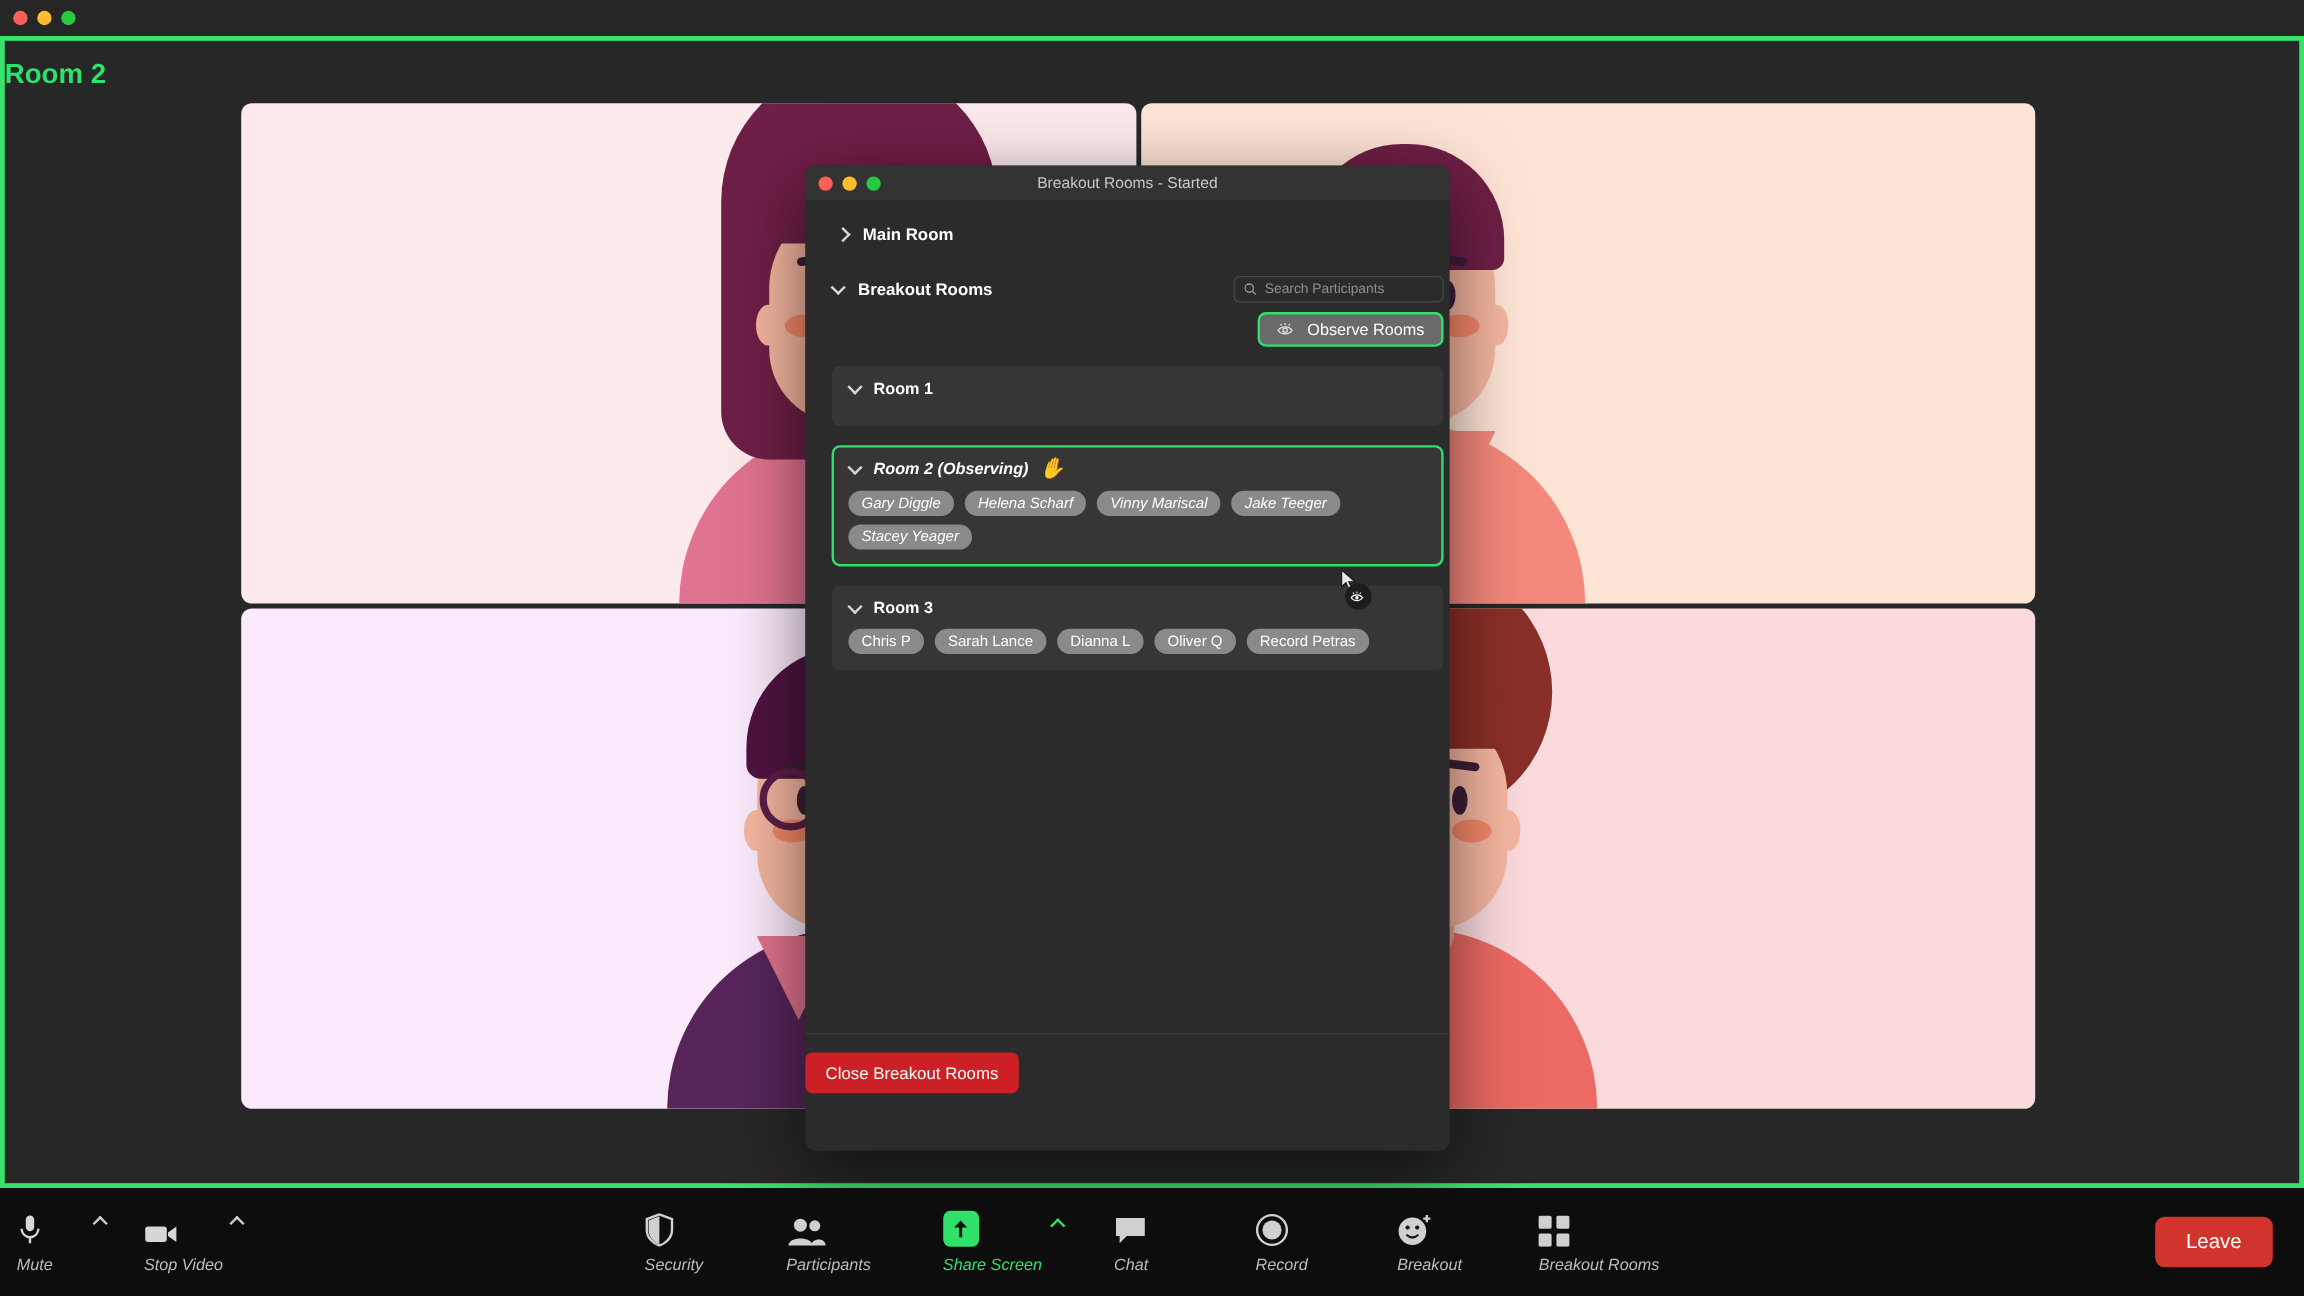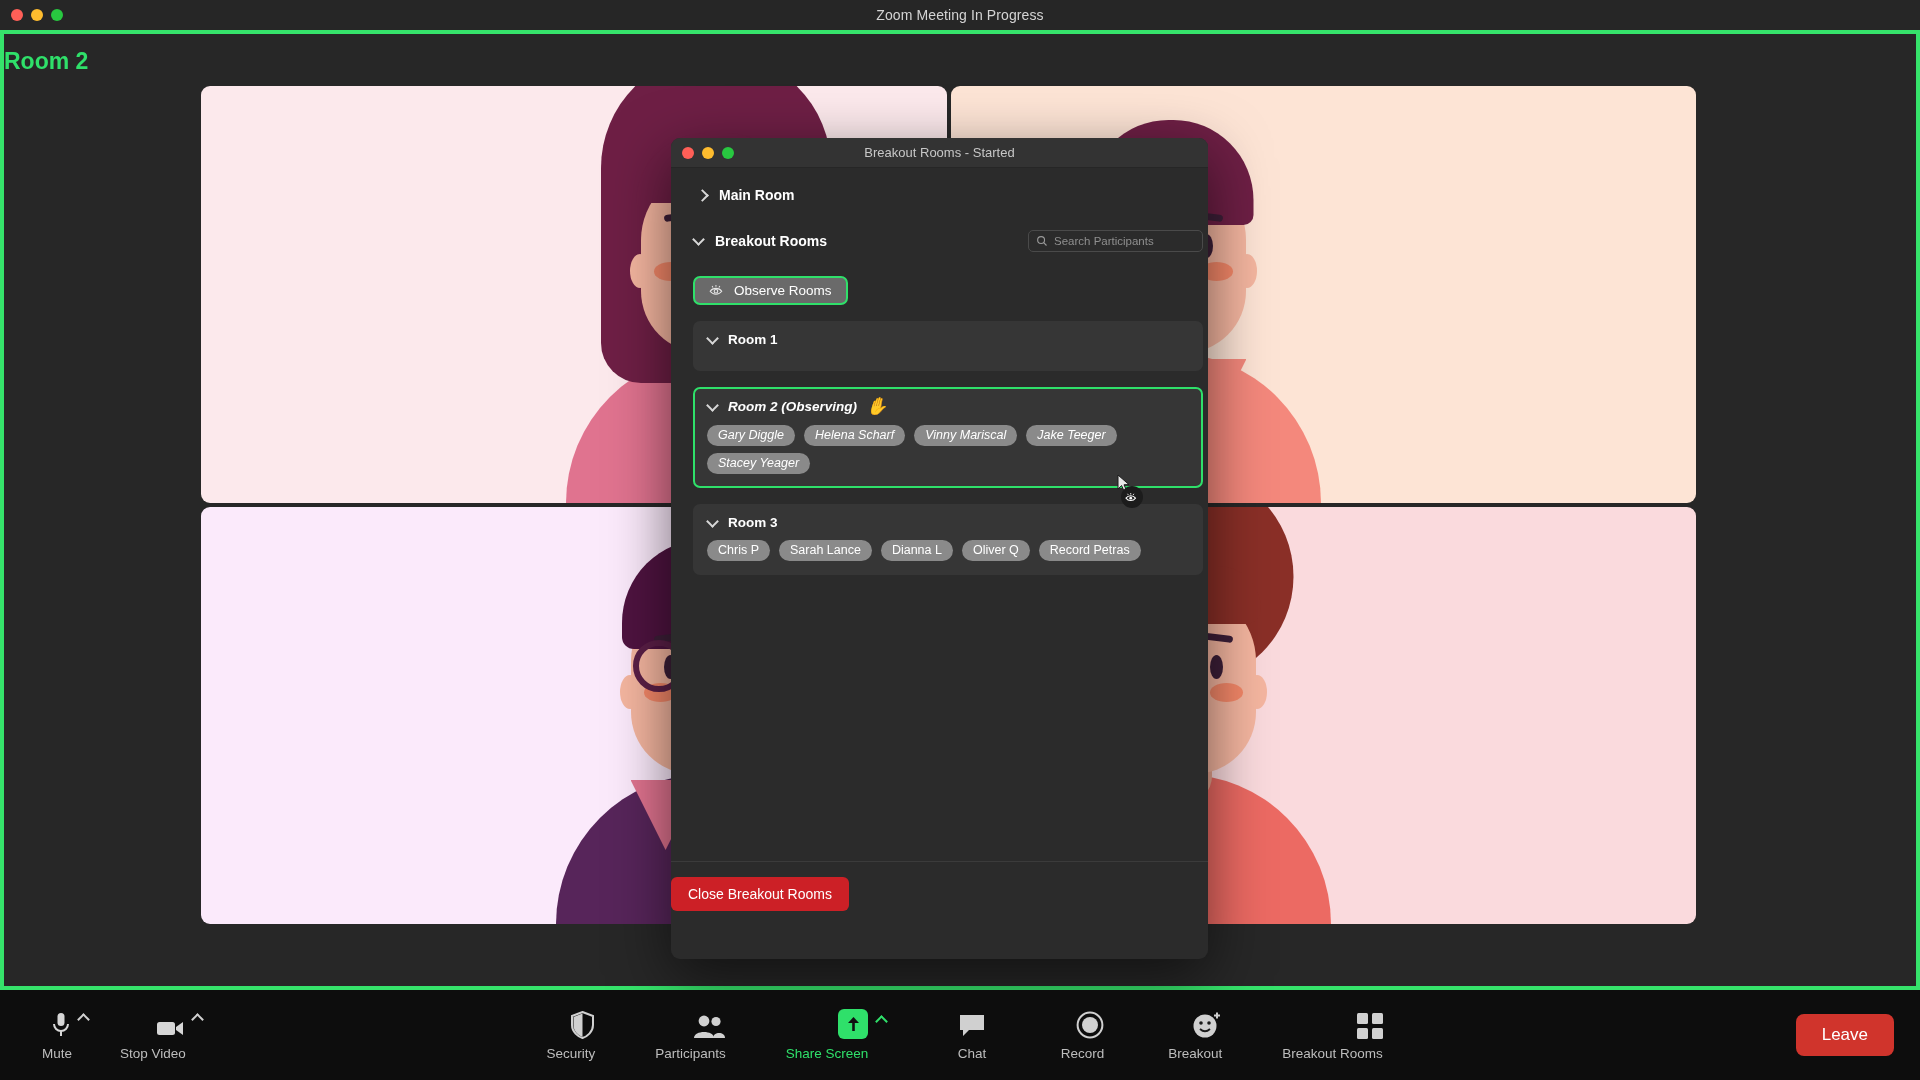"Zoom Meeting In Progress" div.os-title { html: <div>Zoom Meeting In Progress</div> -> none }
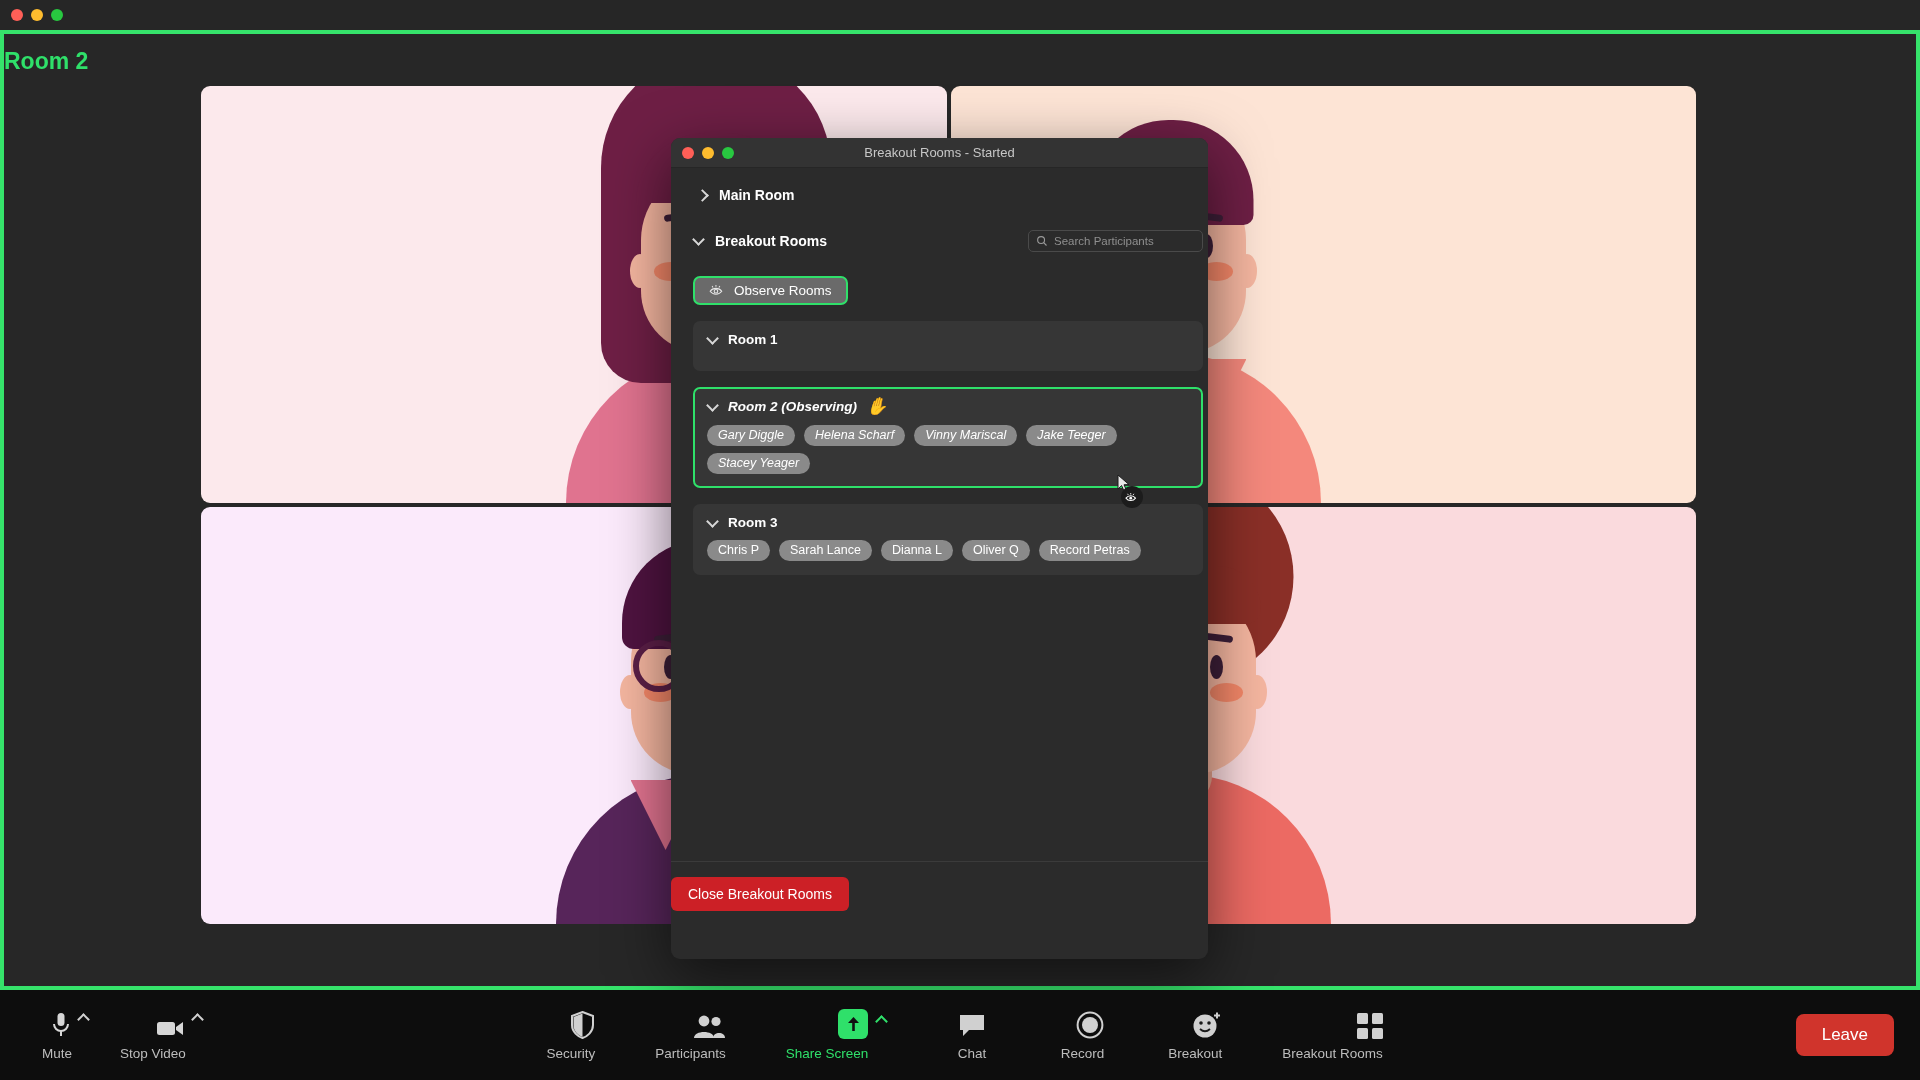"Observe Rooms" .observe-wrap { justify-content: flex-start -> flex-end; margin-top: 22px -> 6px }
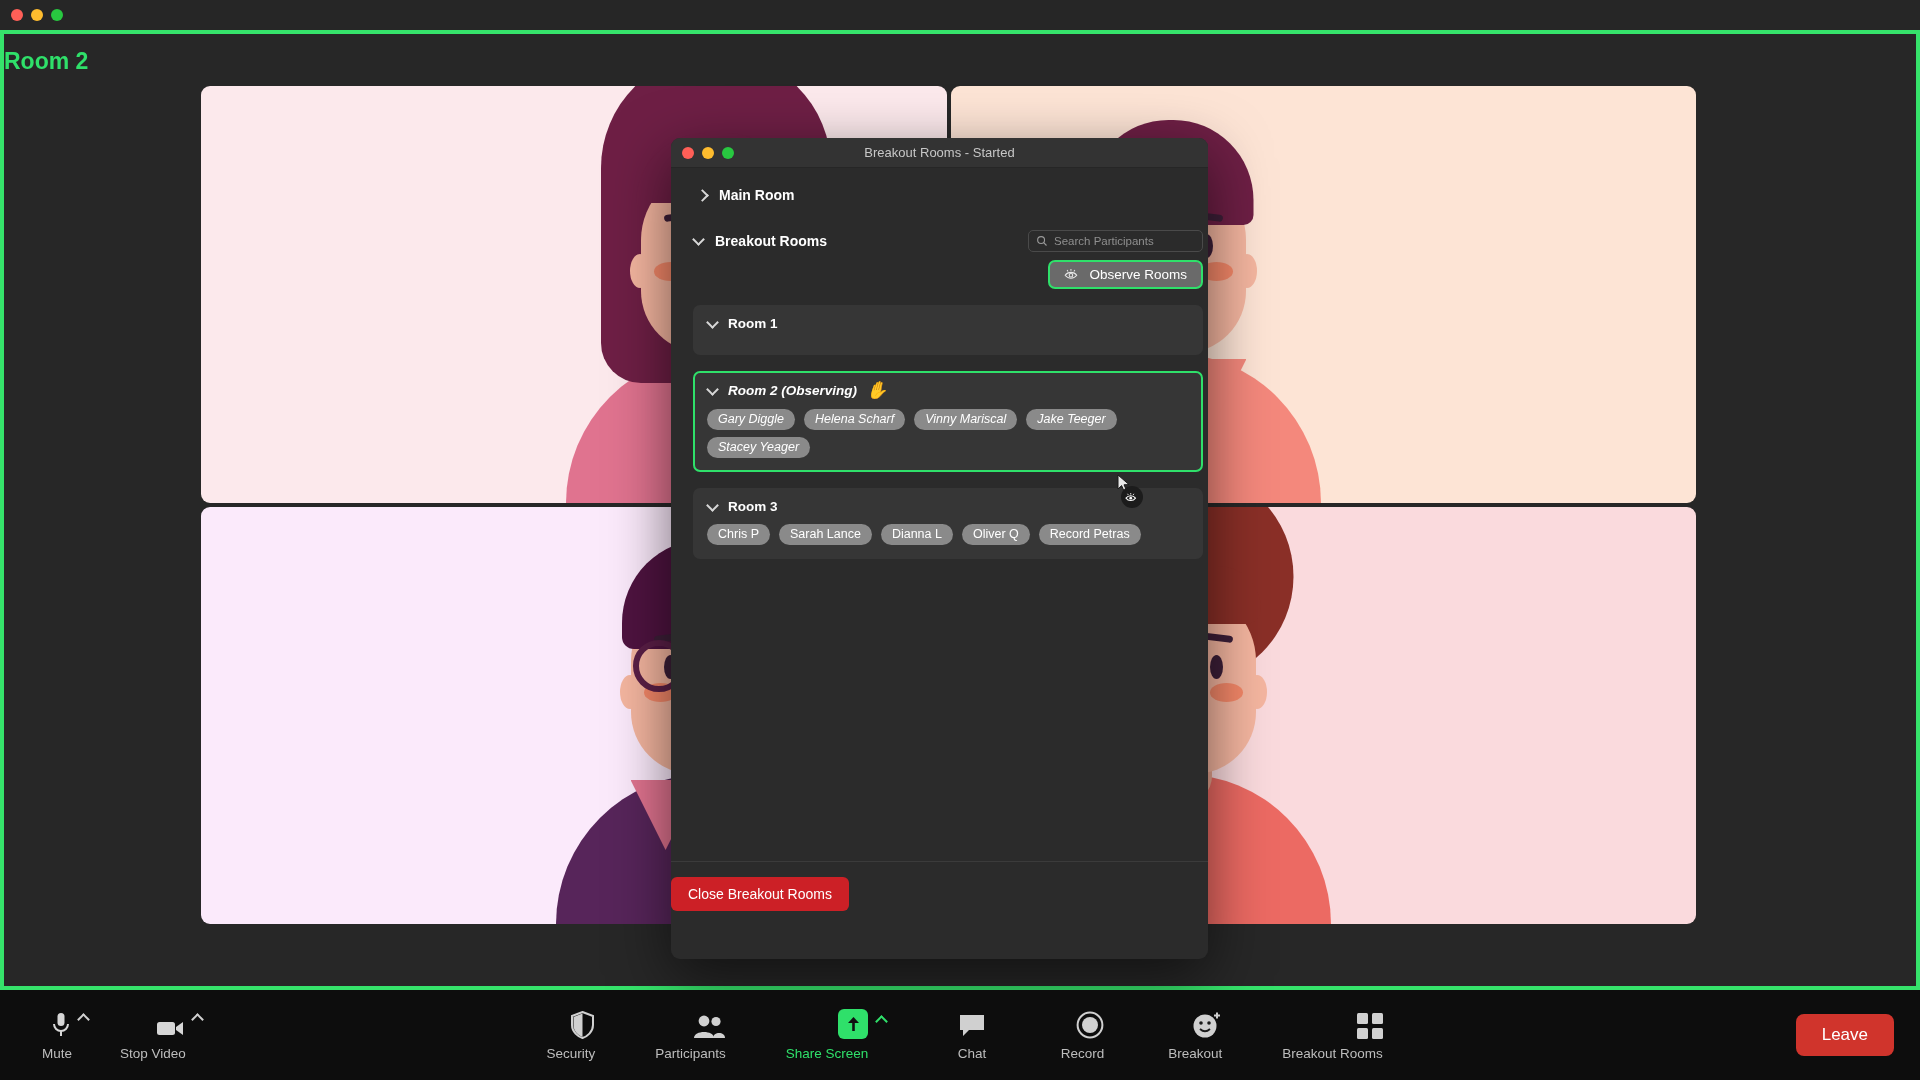"Mute" .tb-item { align-items: flex-end -> flex-start; font-style: none -> italic }
